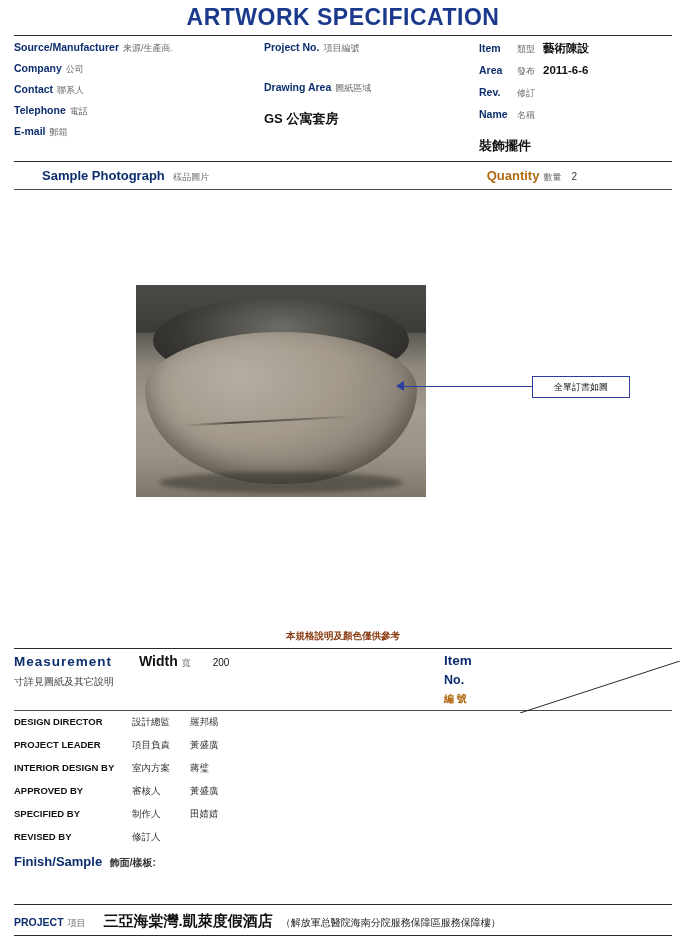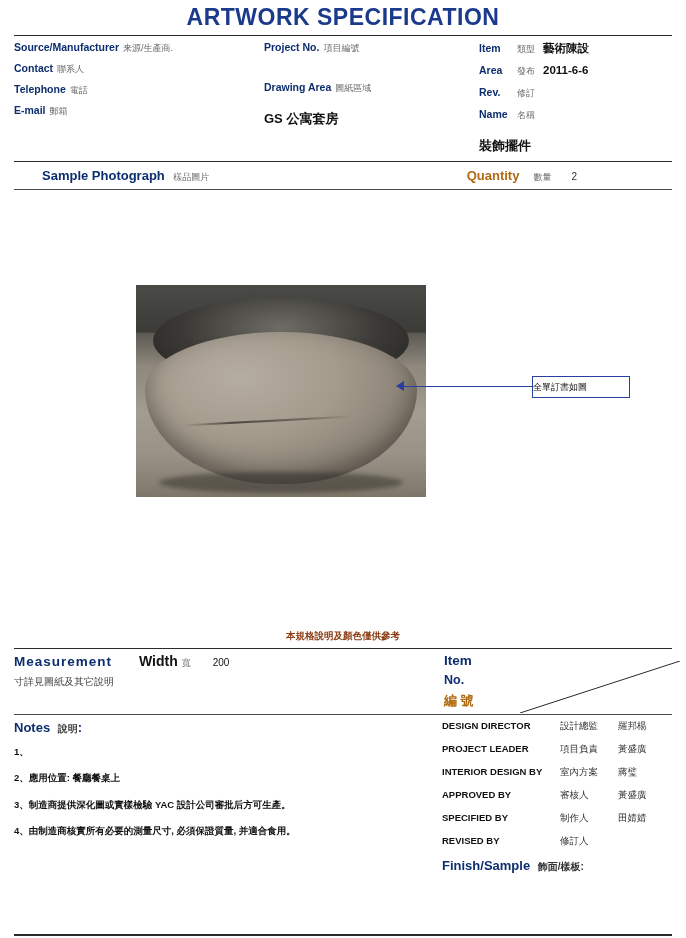"Company" div.hdr-row { html: none -> <div> <span>Company</span> <span>公司</span> <span></span> </div> }
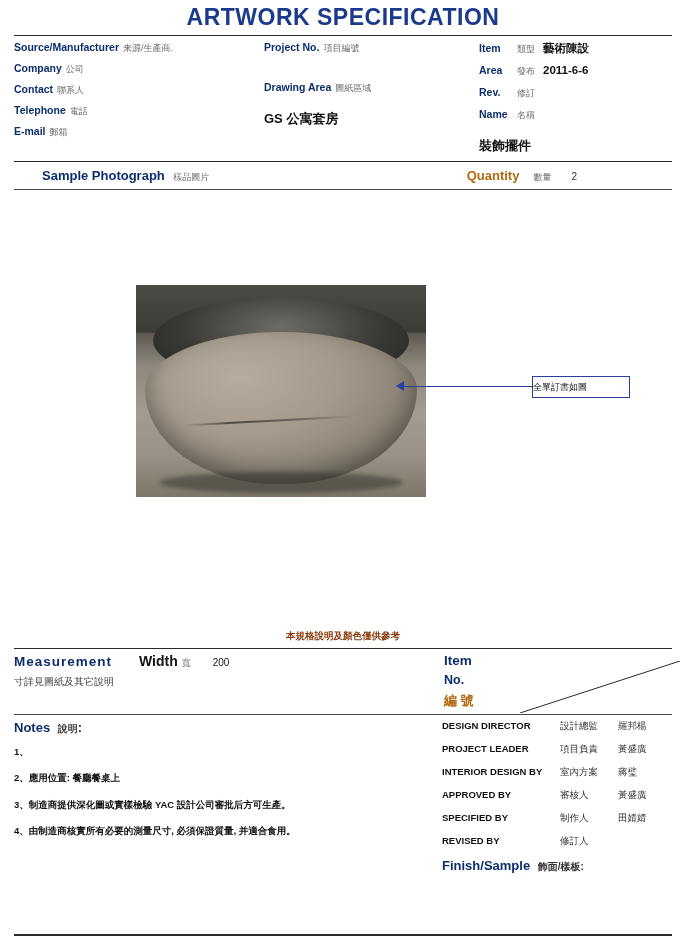"Quantity" .qty-wrap { gap: 10px -> none }
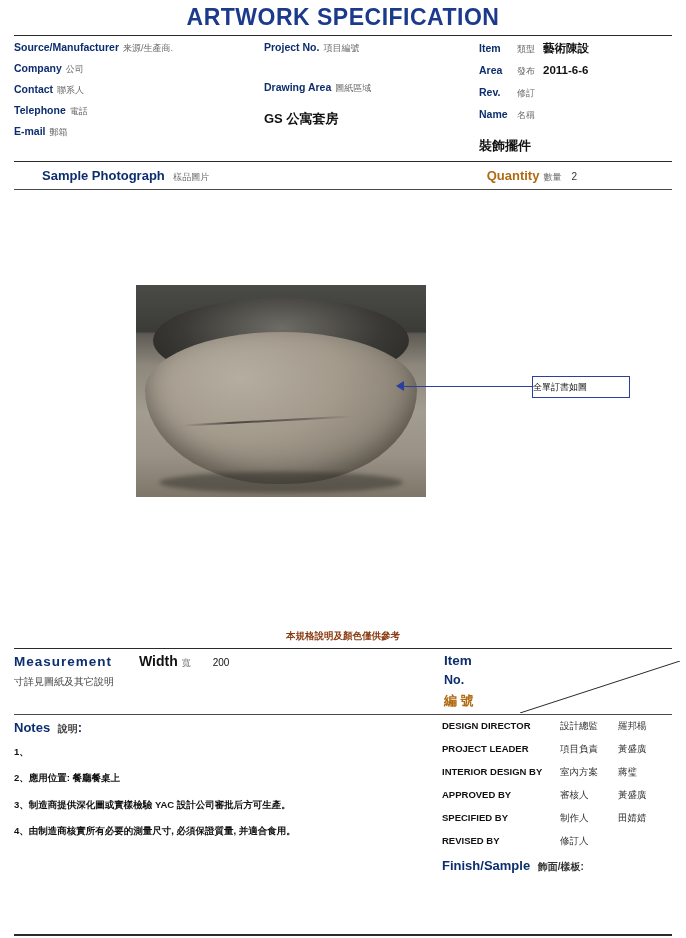"全單訂書如圖" .callout-box { justify-content: none -> center }
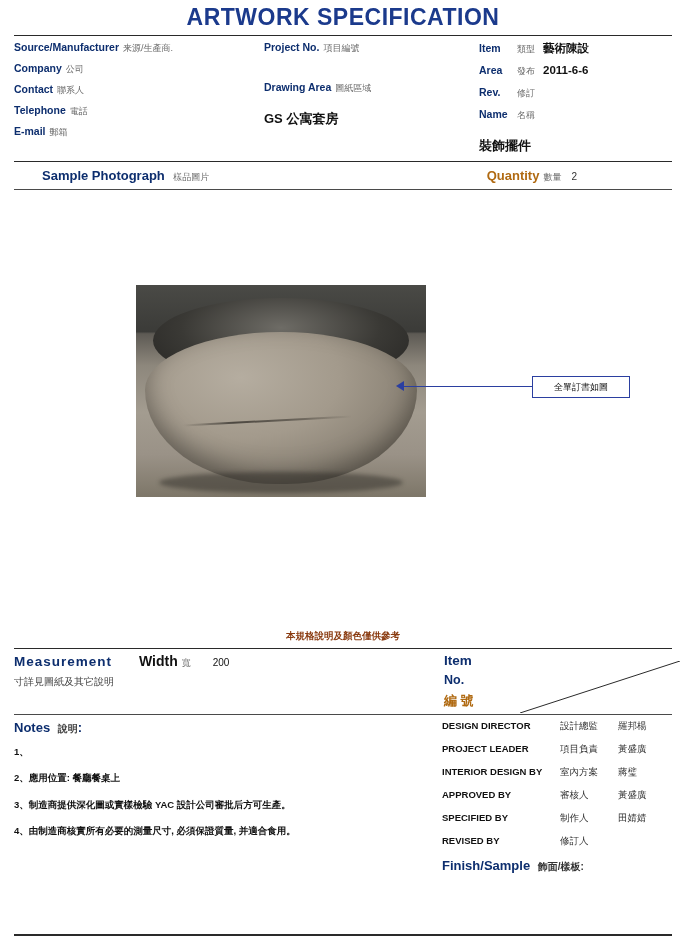"編 號" .item-cn { font-size: 13px -> 10px }
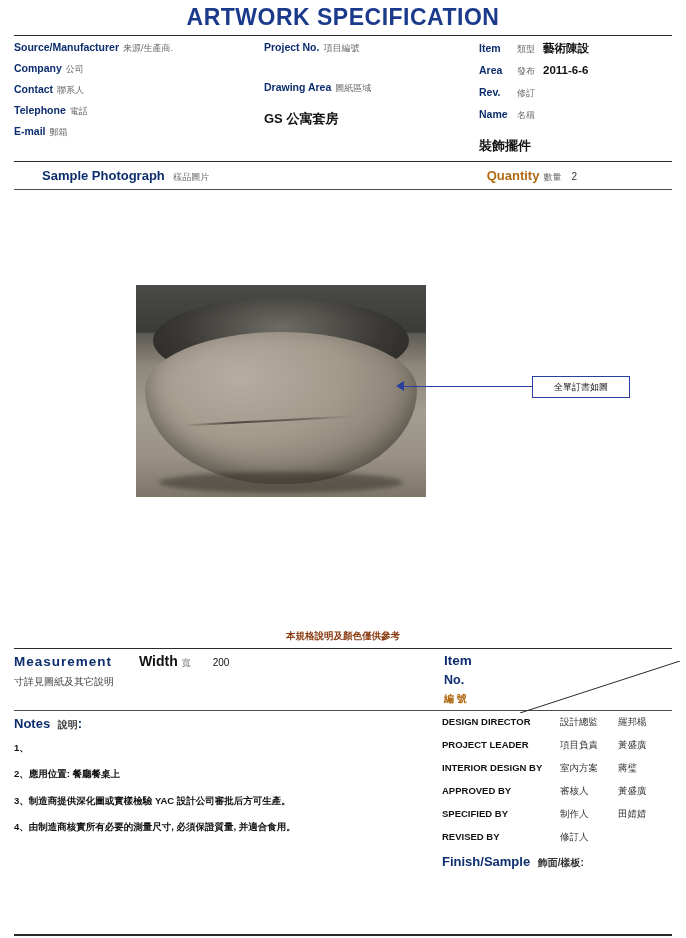"Notes 說明:" div.notes-col { html: <div> <div> <span>Notes</span> <span>說明</span><span>:</span> </div> <div>1、</div> <div>2、應用位置: 餐廳餐桌上</div> <div>3、制造商提供深化圖或實樣檢驗 YAC 設計公司審批后方可生產。</div> <div>4、由制造商核實所有必要的測量尺寸, 必須保證質量, 并適合食用。</div> </div> -> none }
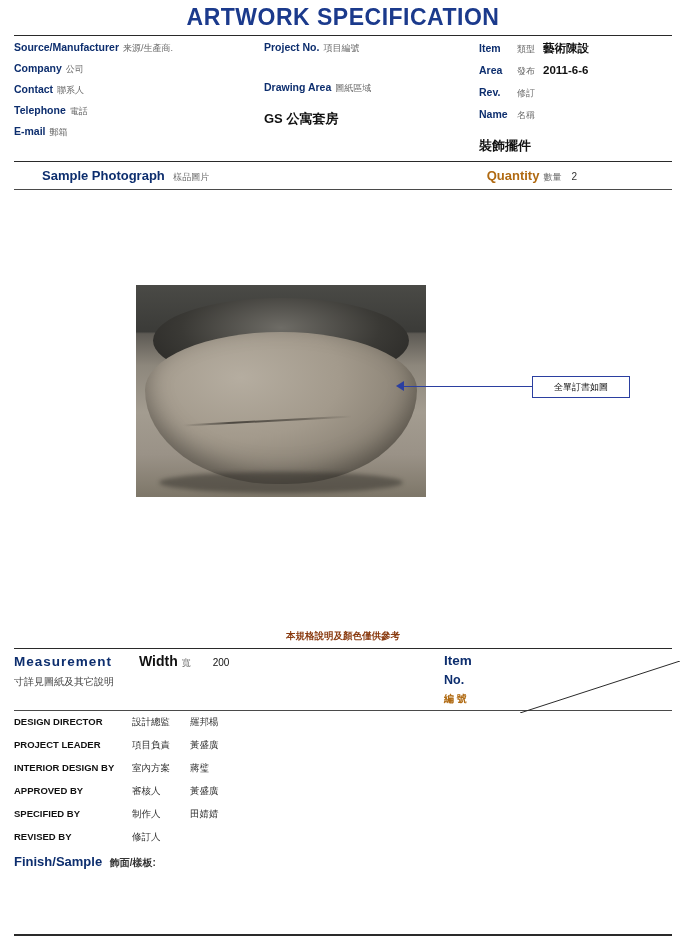"PROJECT" div.footer-row { html: none -> <div> <span>PROJECT</span> <span>項目</span> <span>三亞海棠灣.凱萊度假酒店</span> <span>（解放軍总醫院海南分院服務保障區服務保障樓）</span> </div> }
